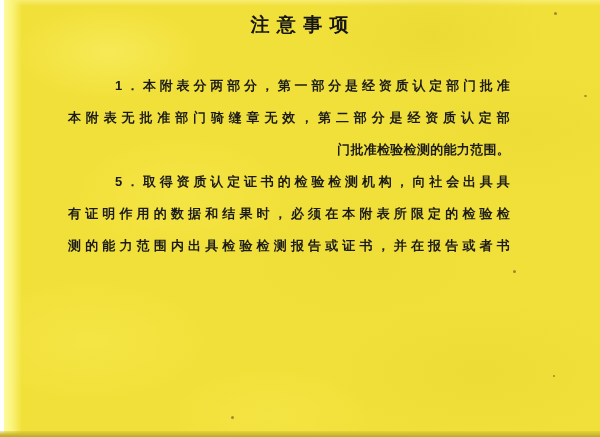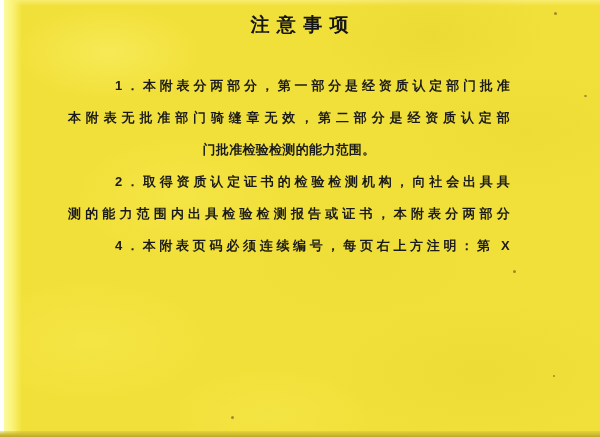"门批准检验检测的能力范围。" .line.last { text-align: center -> right }
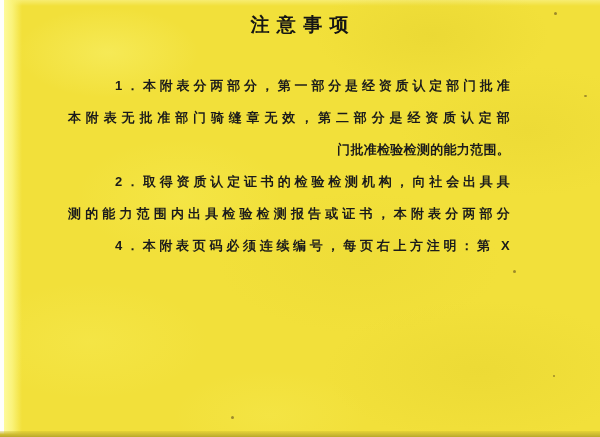"2．取得资质认定证书的检验检测机构，向社会出具具" div.line { text: 2 -> 5 }
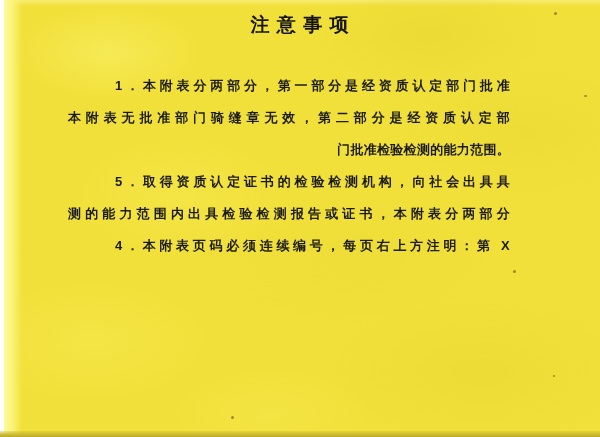"有证明作用的数据和结果时，必须在本附表所限定的检验检" div.line { html: none -> <div>有证明作用的数据和结果时，必须在本附表所限定的检验检</div> }
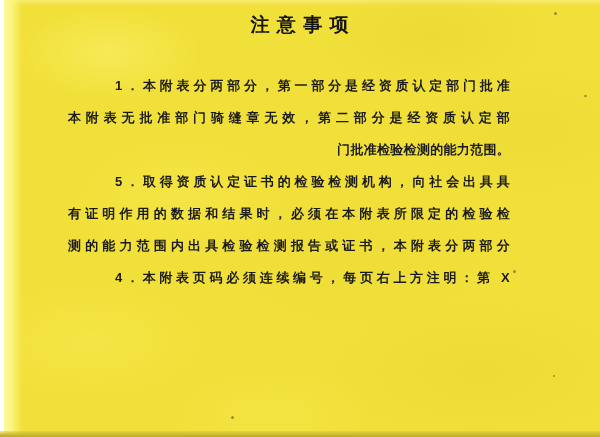"测的能力范围内出具检验检测报告或证书，本附表分两部分" div.line { text: 本附表分两部分 -> 并在报告或者书 }
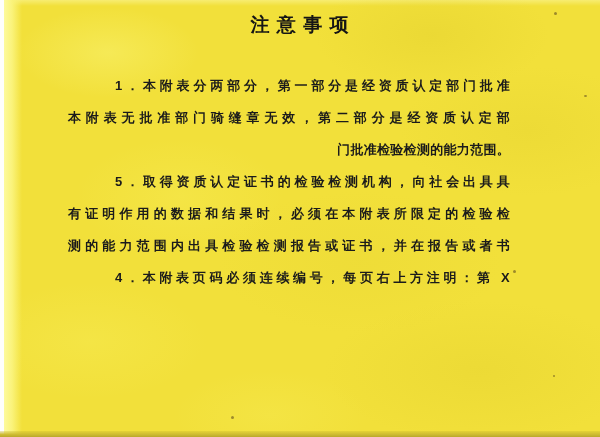"4．本附表页码必须连续编号，每页右上方注明：第 X" div.line { html: <div>4．本附表页码必须连续编号，每页右上方注明：第 X</div> -> none }
